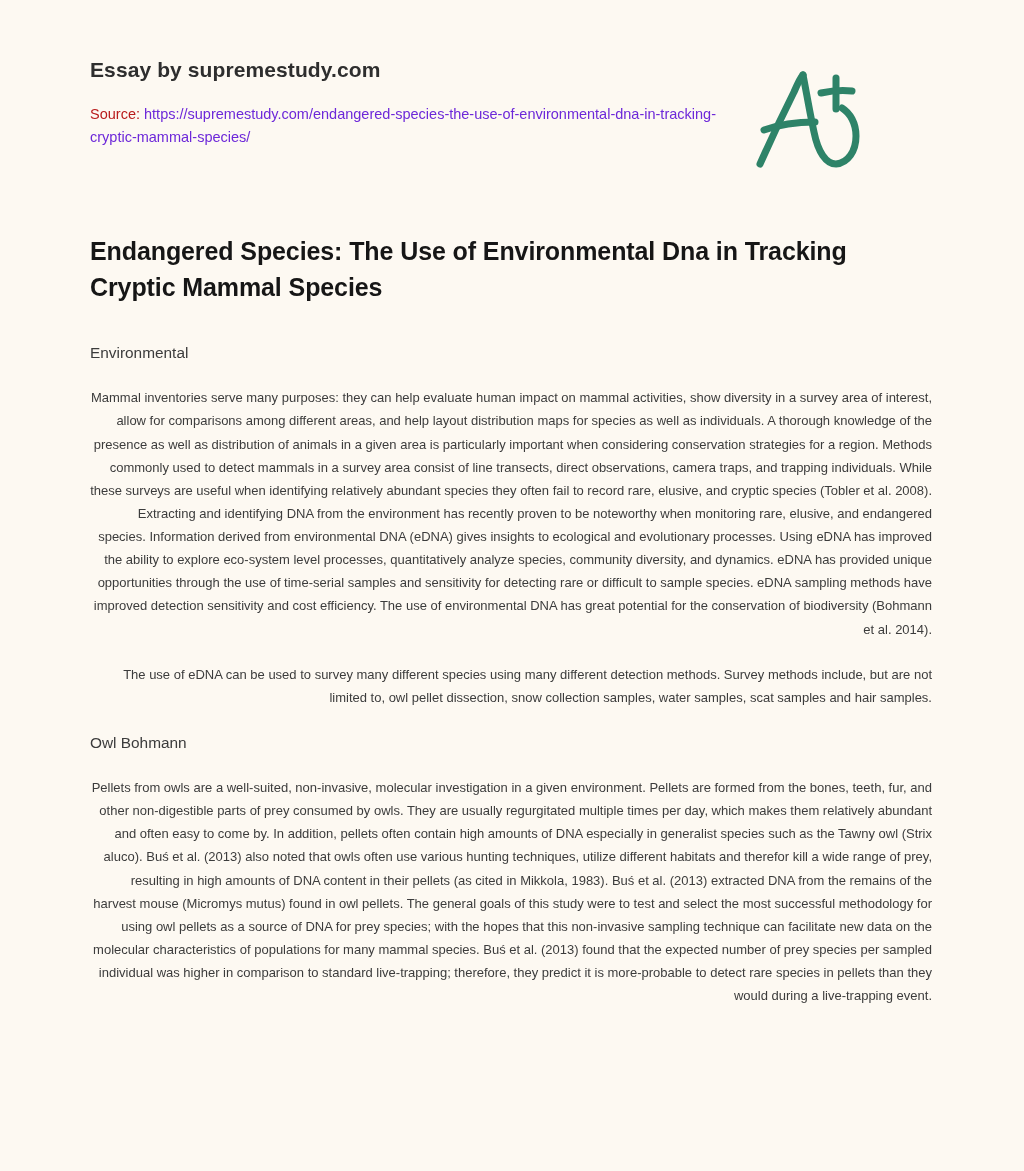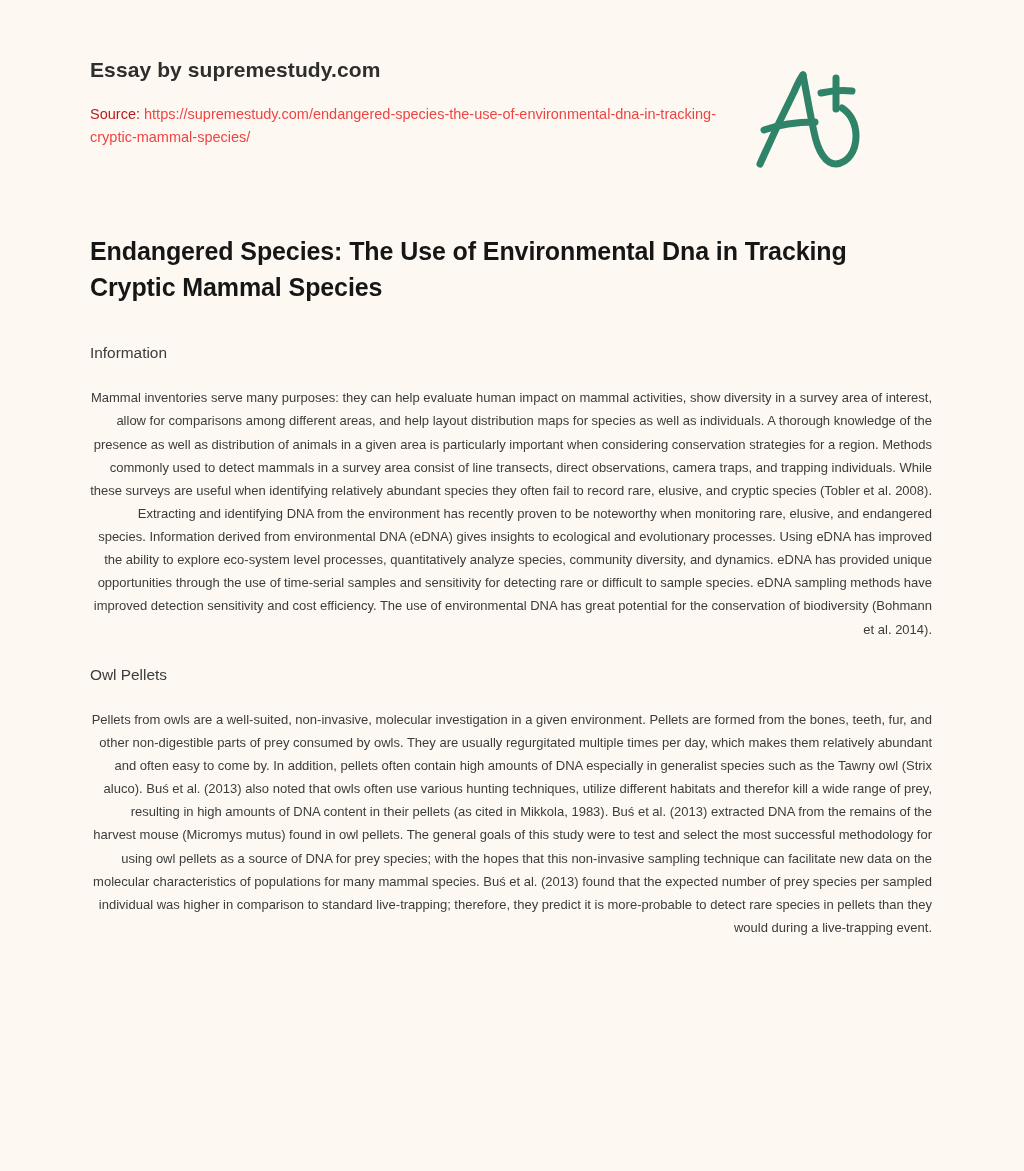"https://supremestudy.com/endangered-spec" .source-url { color: #ef4444 -> #6d28d9 }
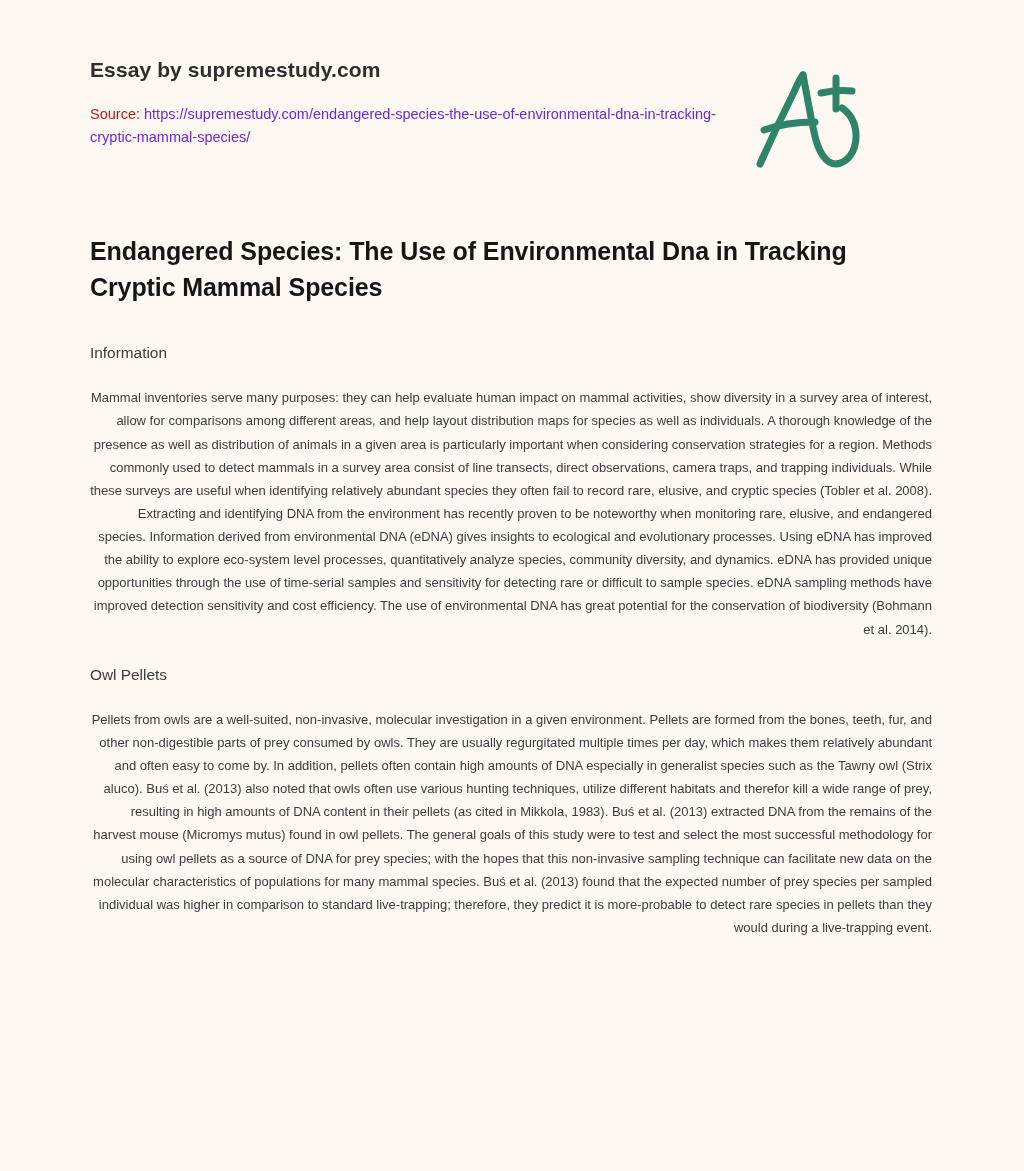"Information" p.section-heading { text: Information -> Environmental }
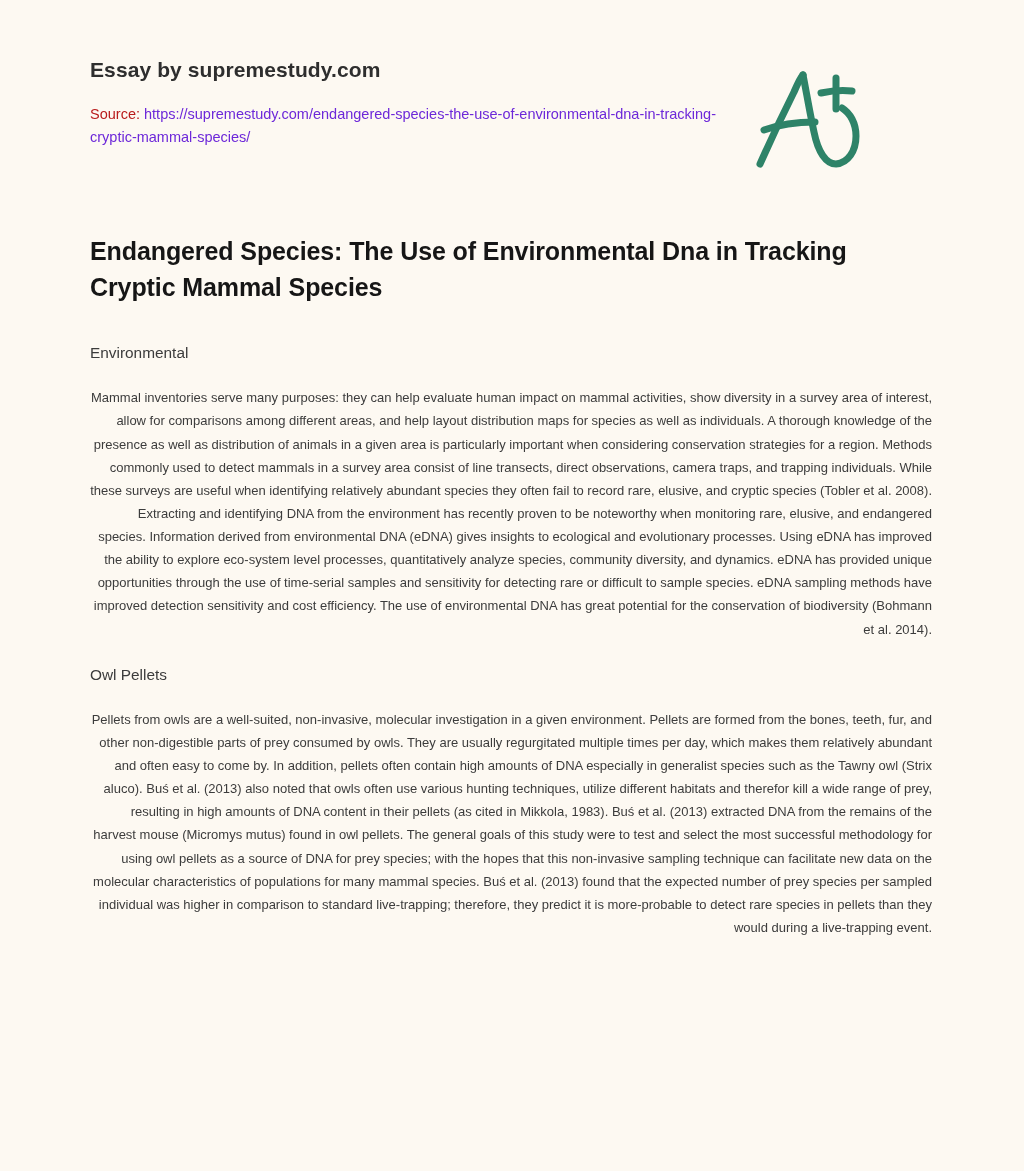"The use of eDNA can" p.body-par { html: none -> <p>The use of eDNA can be used to survey many different species using many different detection methods. Survey methods include, but are not limited to, owl pellet dissection, snow collection samples, water samples, scat samples and hair samples.</p> }
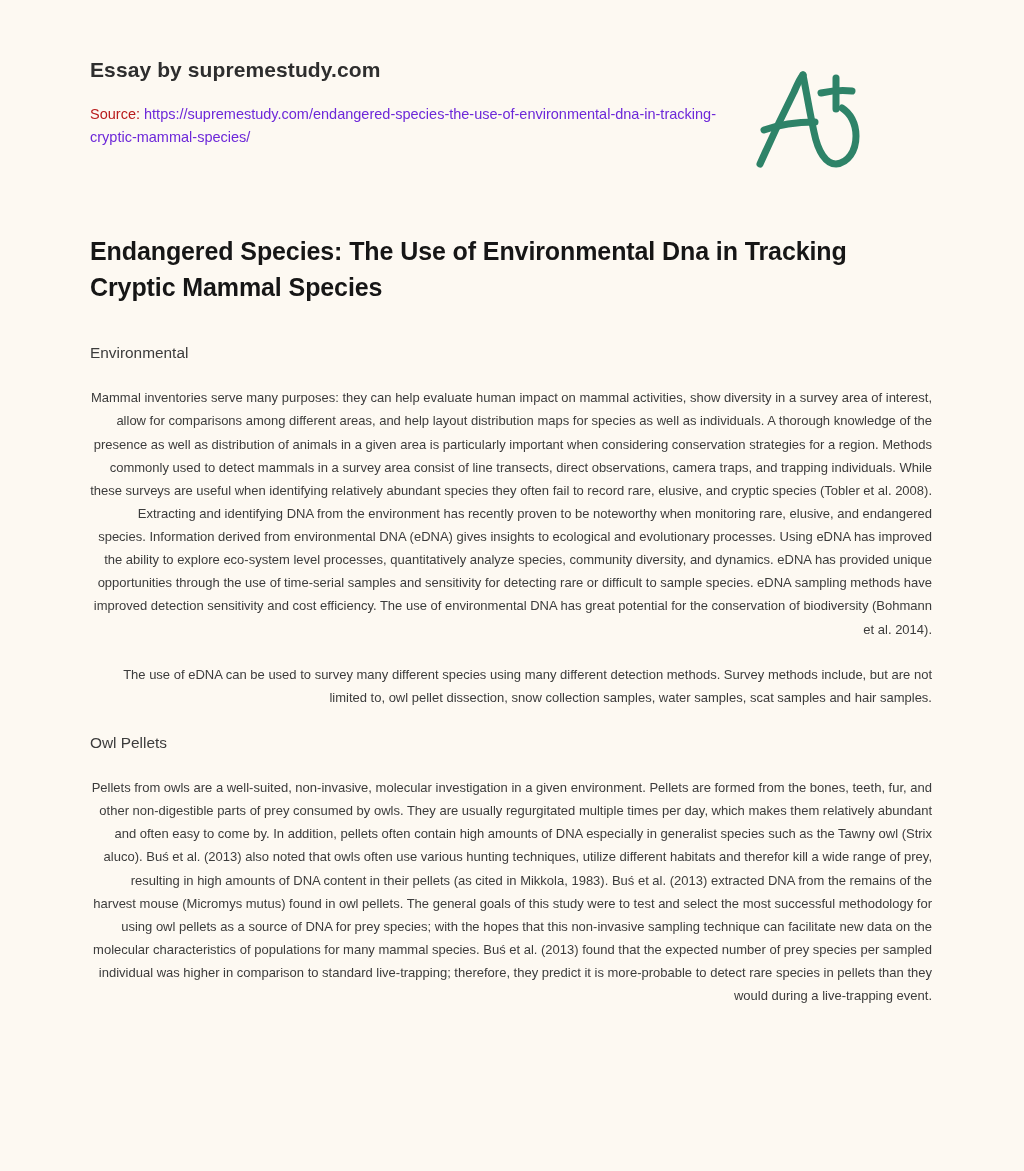"Owl Pellets" p.section-heading { text: Pellets -> Bohmann }
